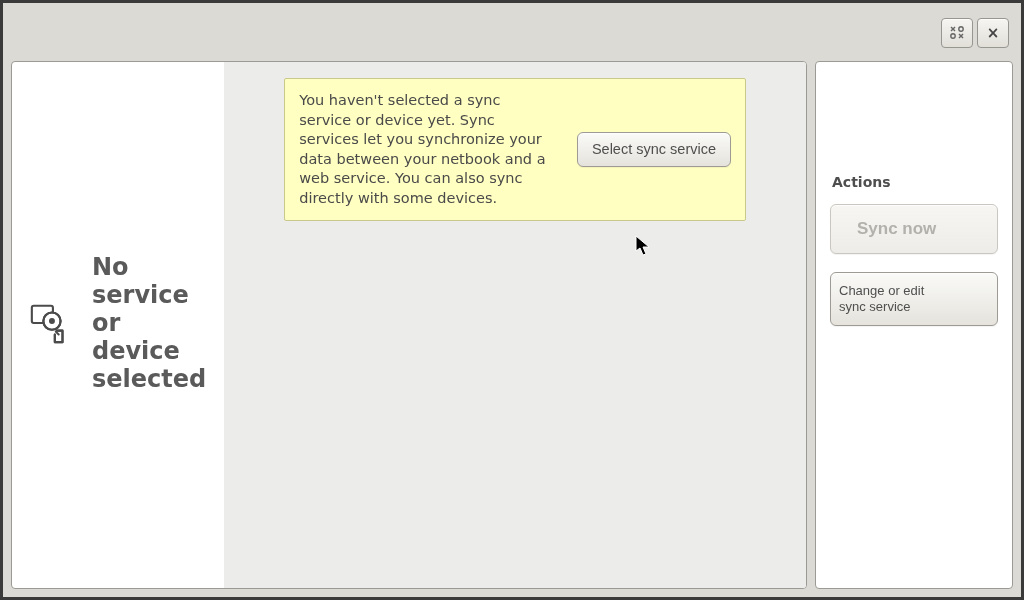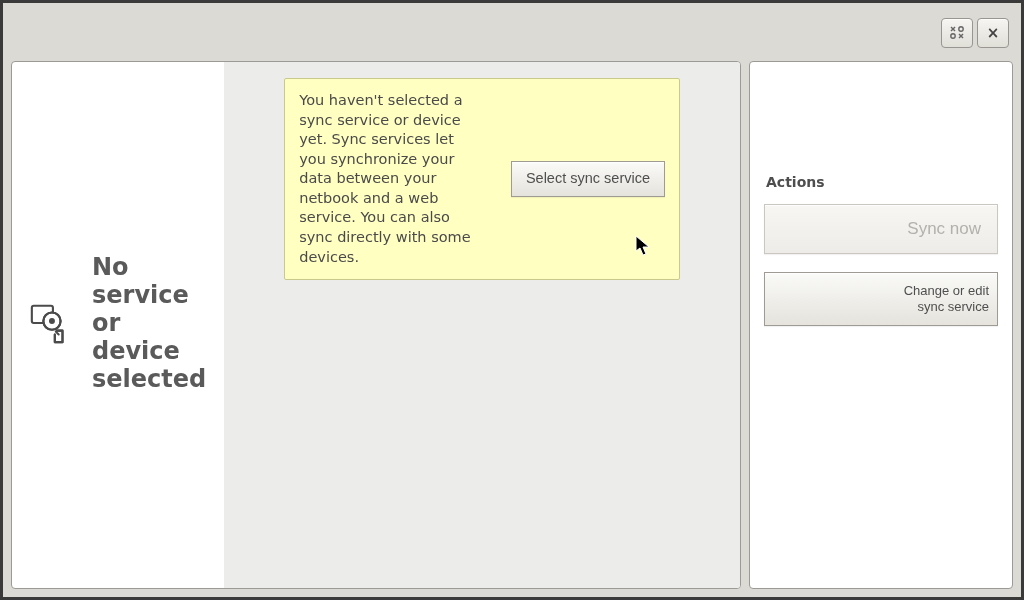"Select sync service" .gtk-btn { border-radius: 0 -> 6px; text-align: right -> left }
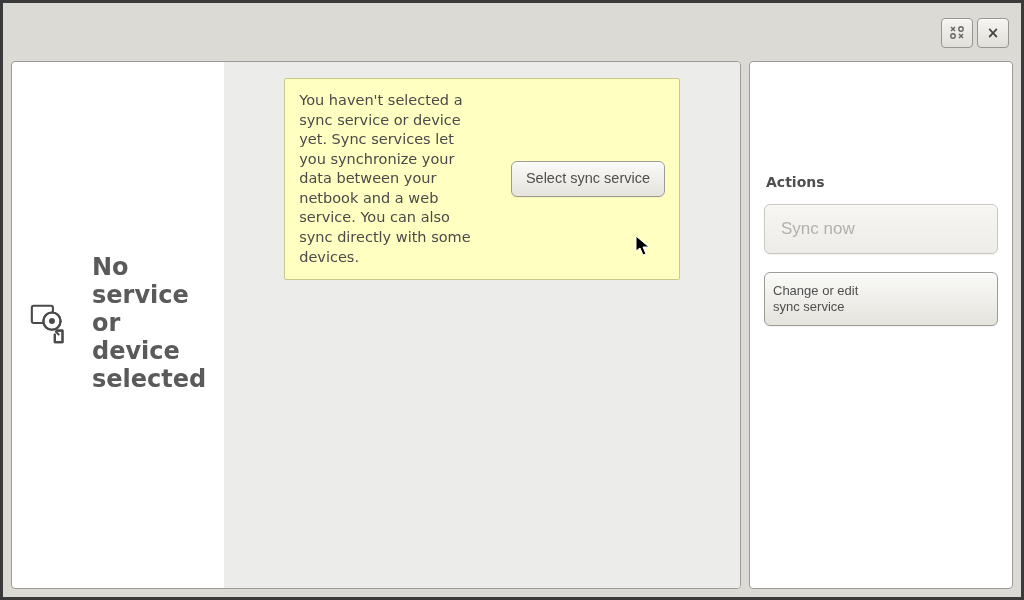"Actions" .side-panel { width: 264px -> 198px }
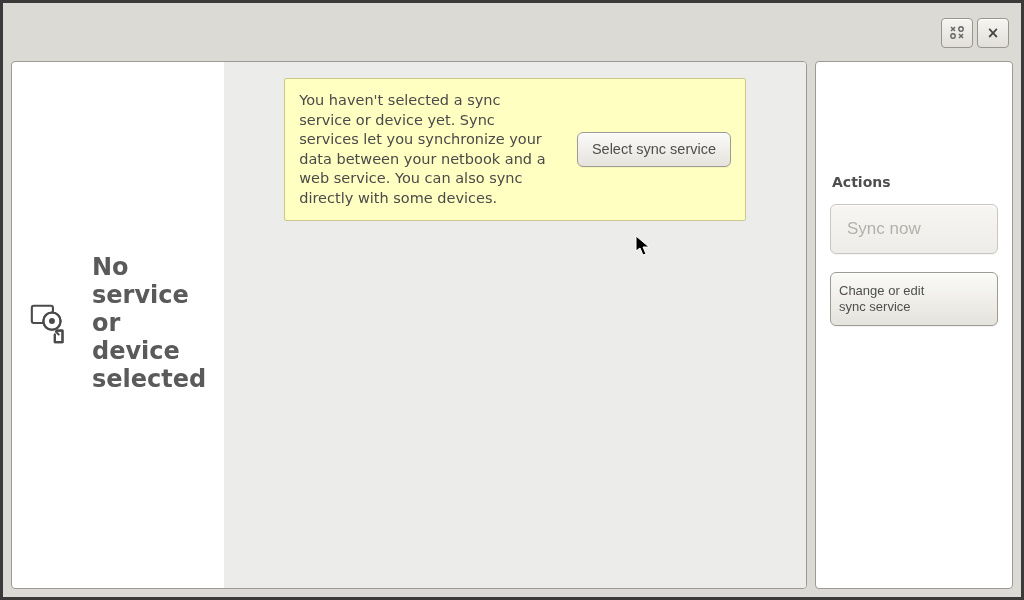"Sync now" .gtk-btn.primary { font-weight: normal -> bold; padding: 14px 16px -> 14px 26px }
